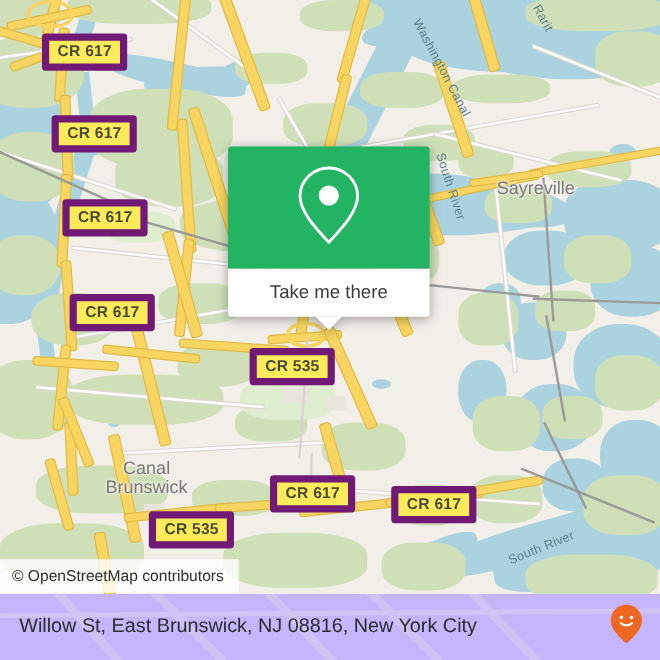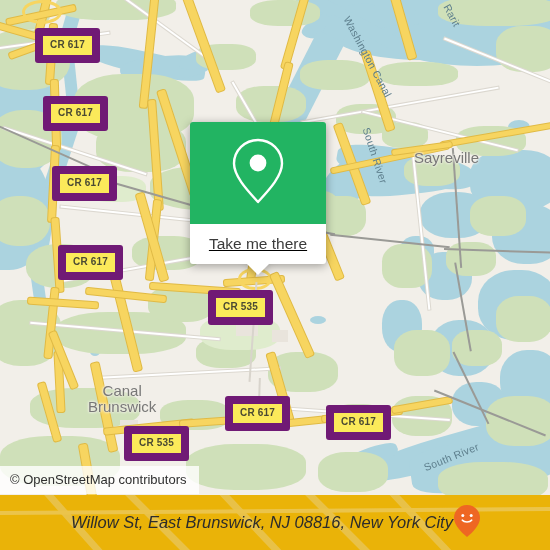"CR 617" .shield { border: 8px solid #701a75 -> 6px solid #701a75; font-size: 10px -> 13px }
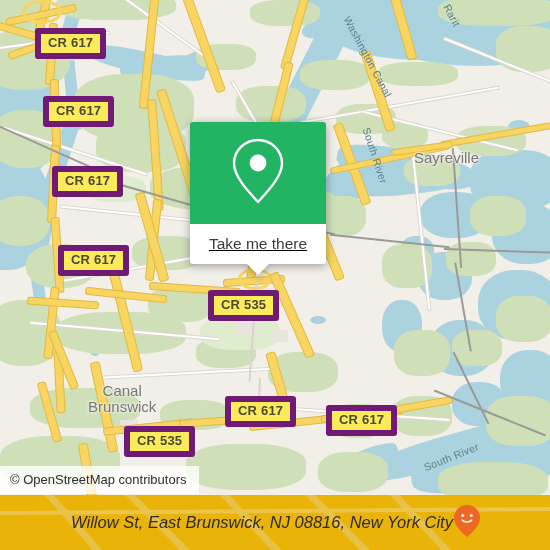"Take me there" .card { text-decoration: underline -> none; width: 136px -> 168px }
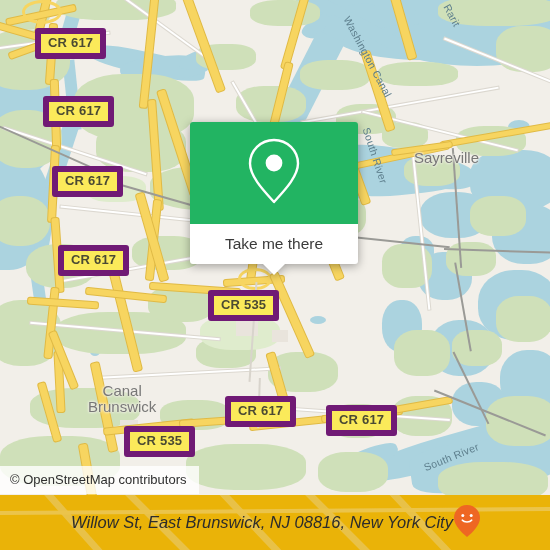"Willow St, East Brunswick, NJ" .footer { background: #eab308 -> #c4b5fd; font-style: italic -> none; justify-content: center -> space-between }
